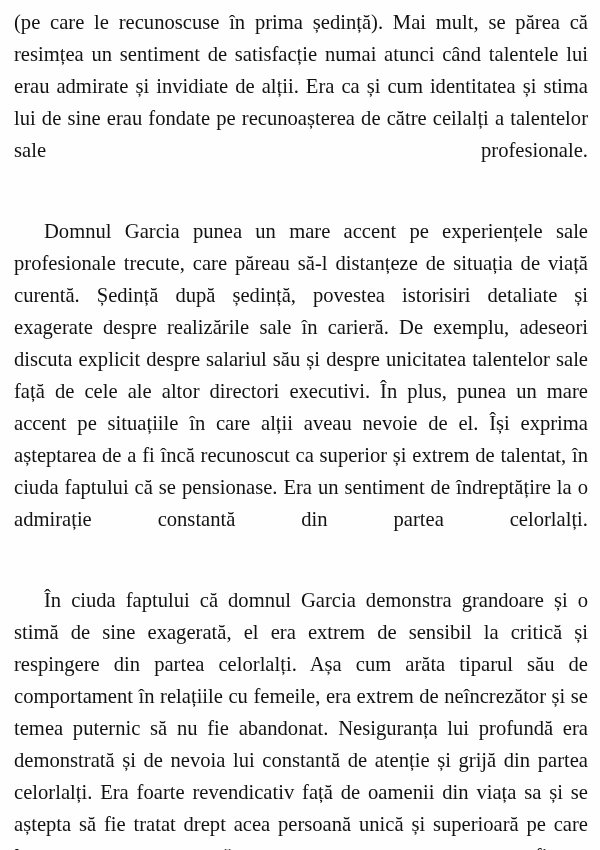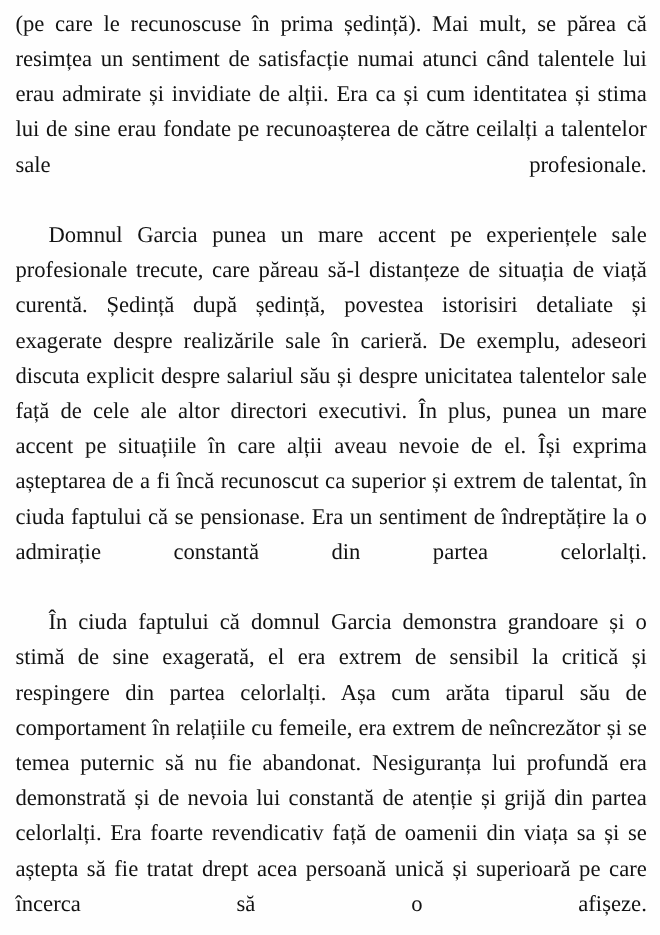"Domnul Garcia punea un mare" .para.indent { margin-top: none -> 17px }
